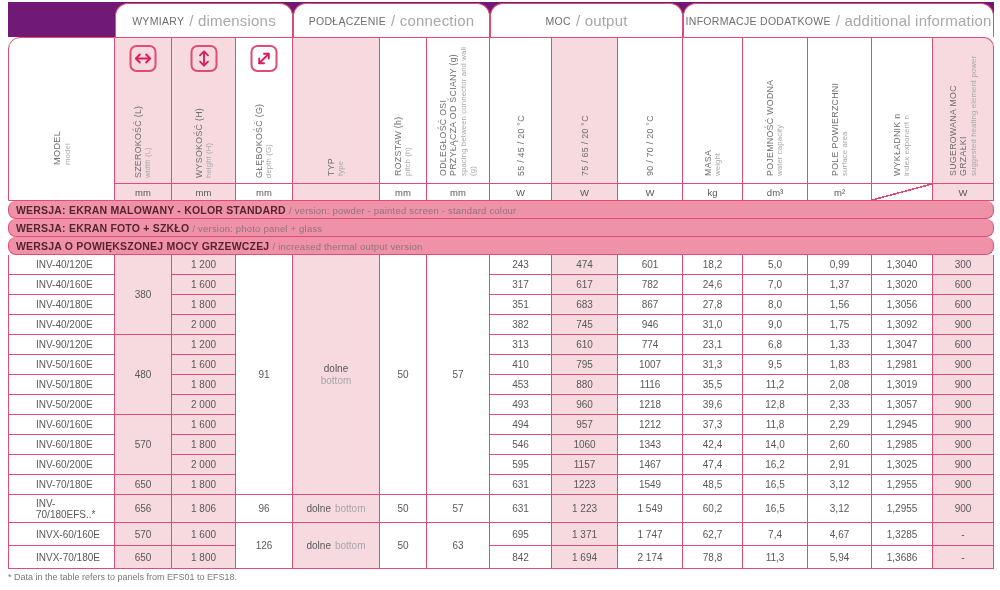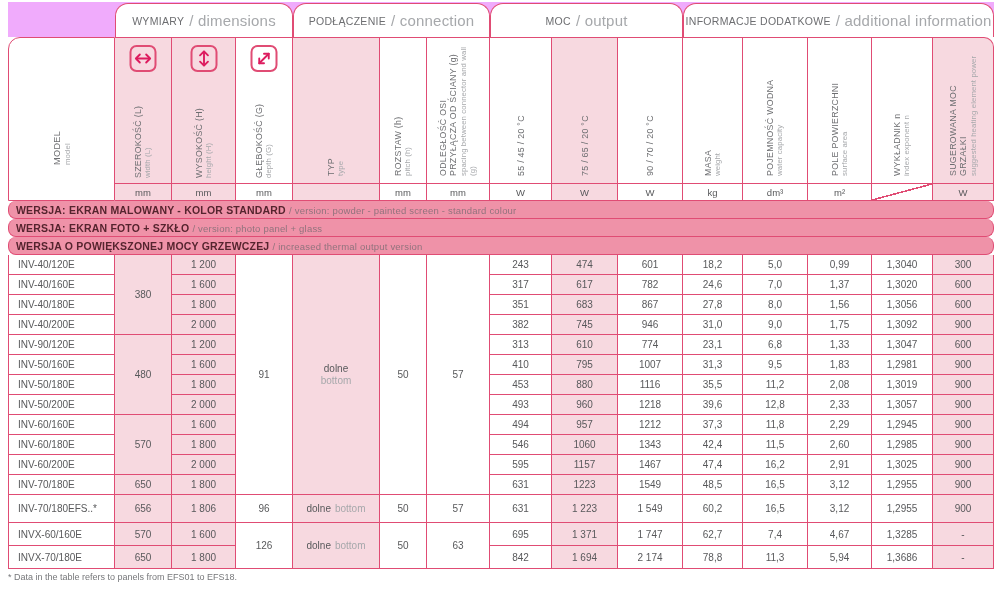"WYMIARY" .groups-row td { background: #f0abfc -> #701a75 }
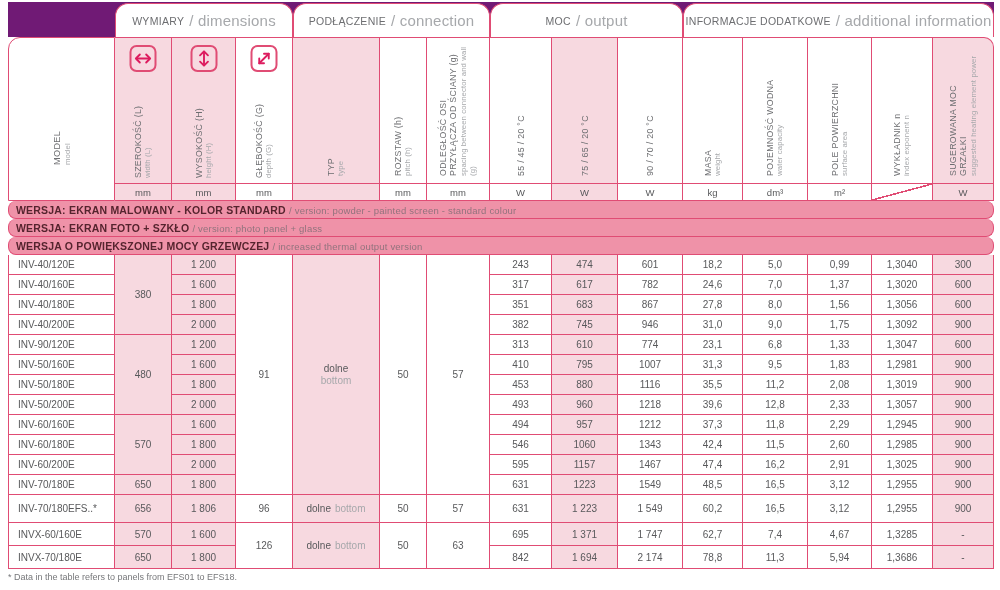"INV-40/120E" tbody td.model { padding-left: 9px -> 27px }
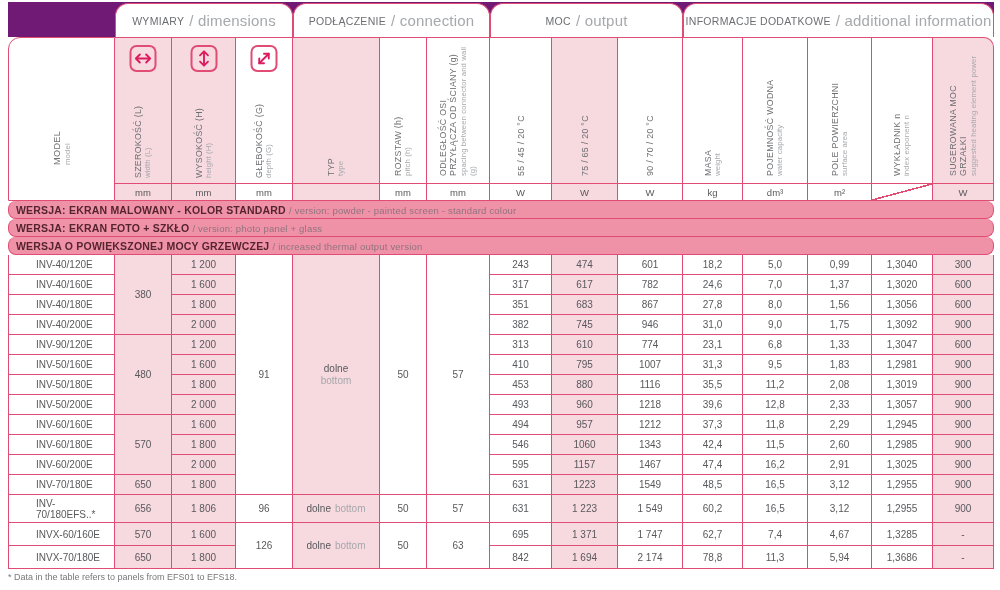"11,5" td.c { text: 11,5 -> 14,0 }
